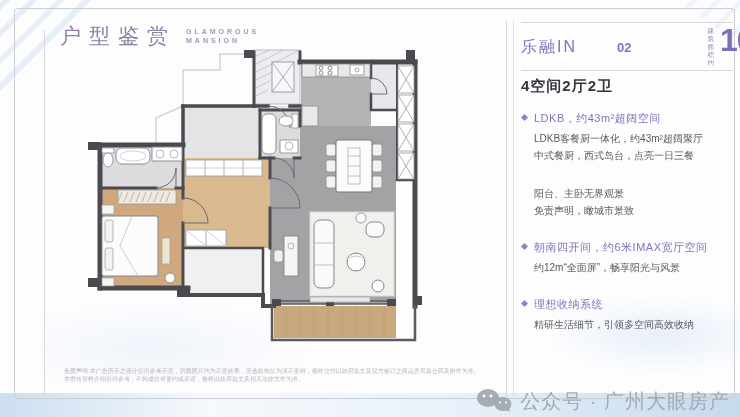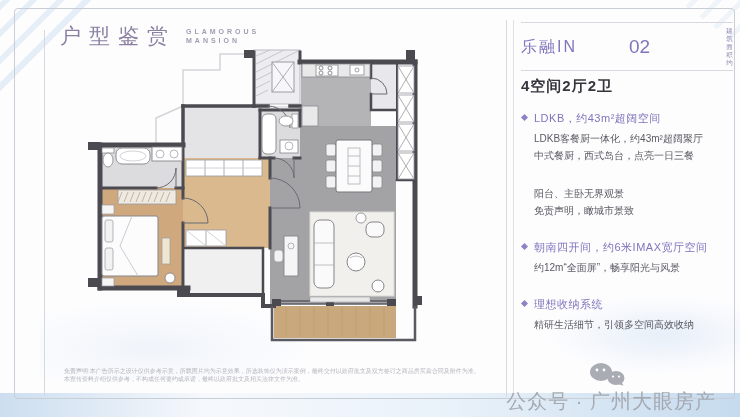"02" .unit-number { font-size: 19px -> 13px; font-weight: normal -> bold; margin-left: 24px -> 12px }
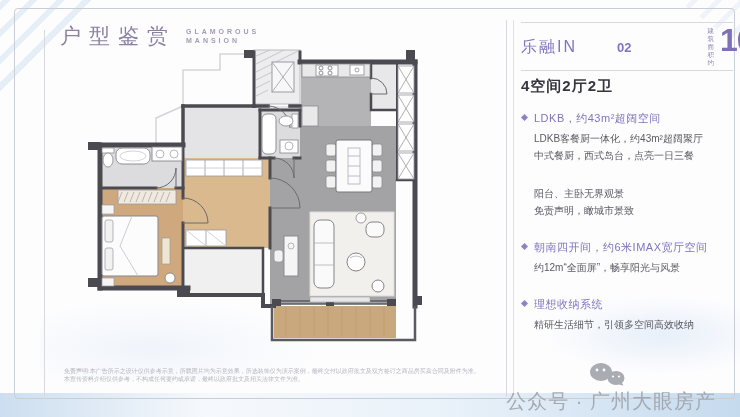"公众号 · 广州大眼房产" .watermark { align-items: center -> none; flex-direction: column -> none; right: 24px -> 10px }
